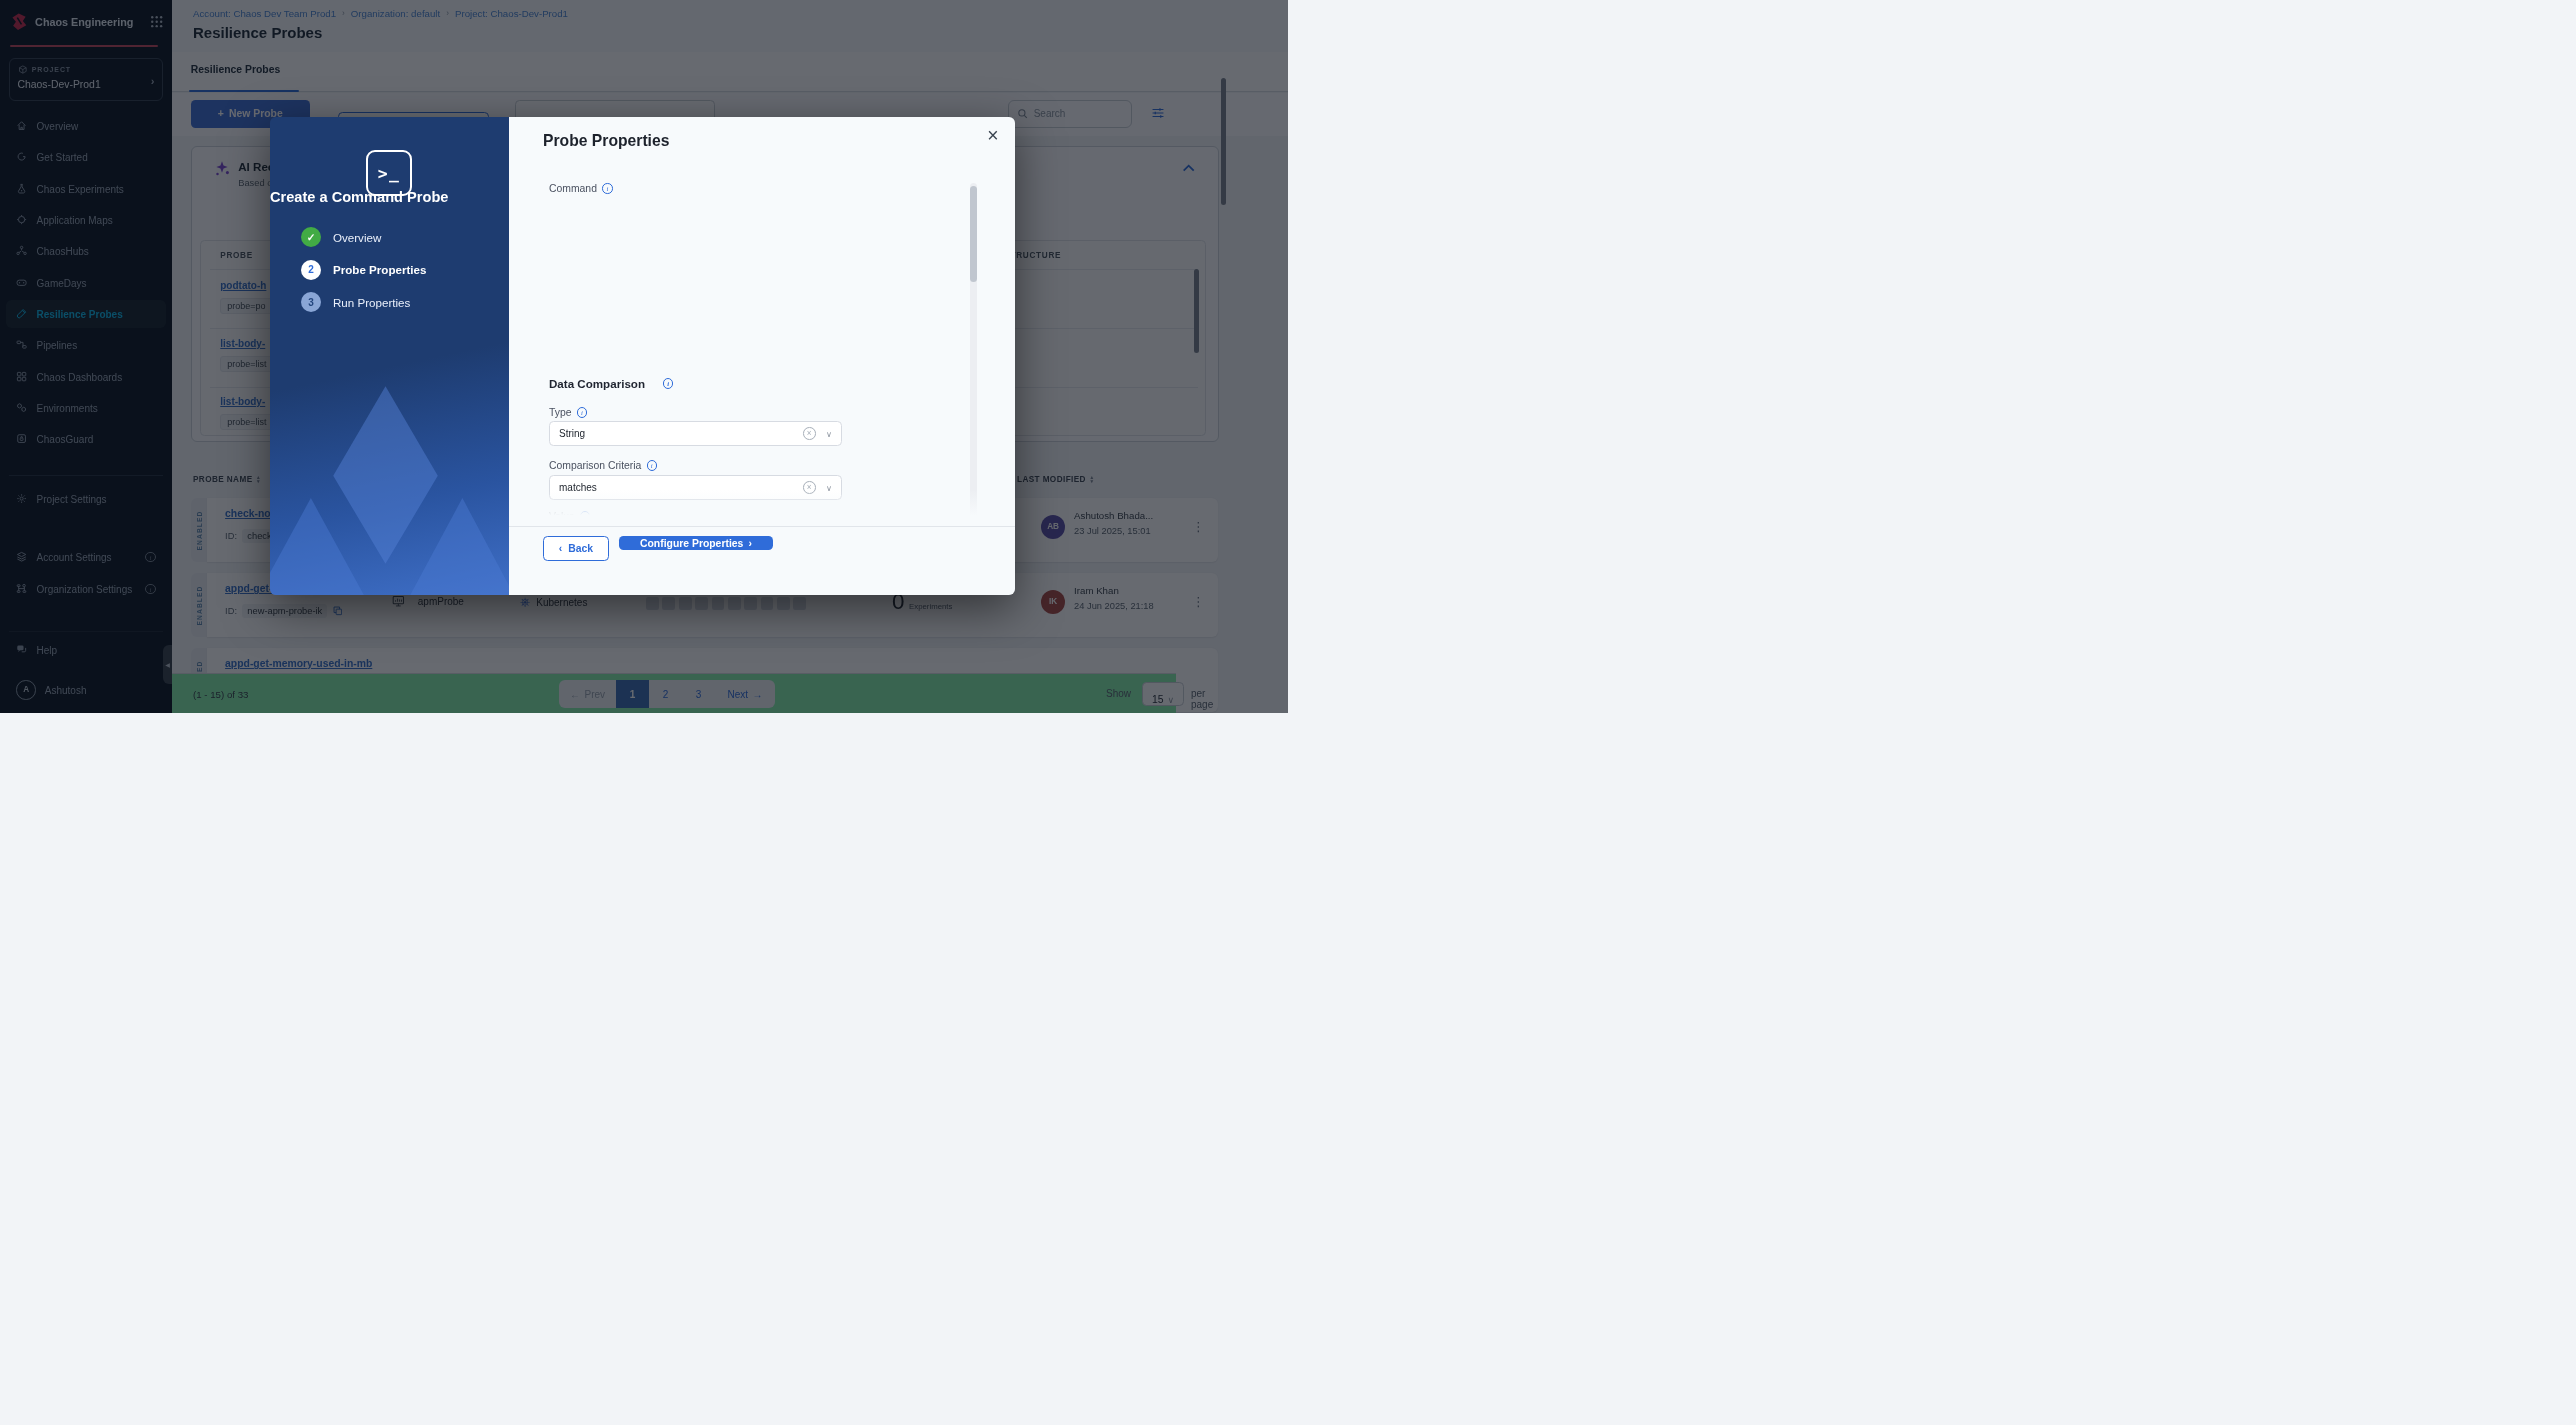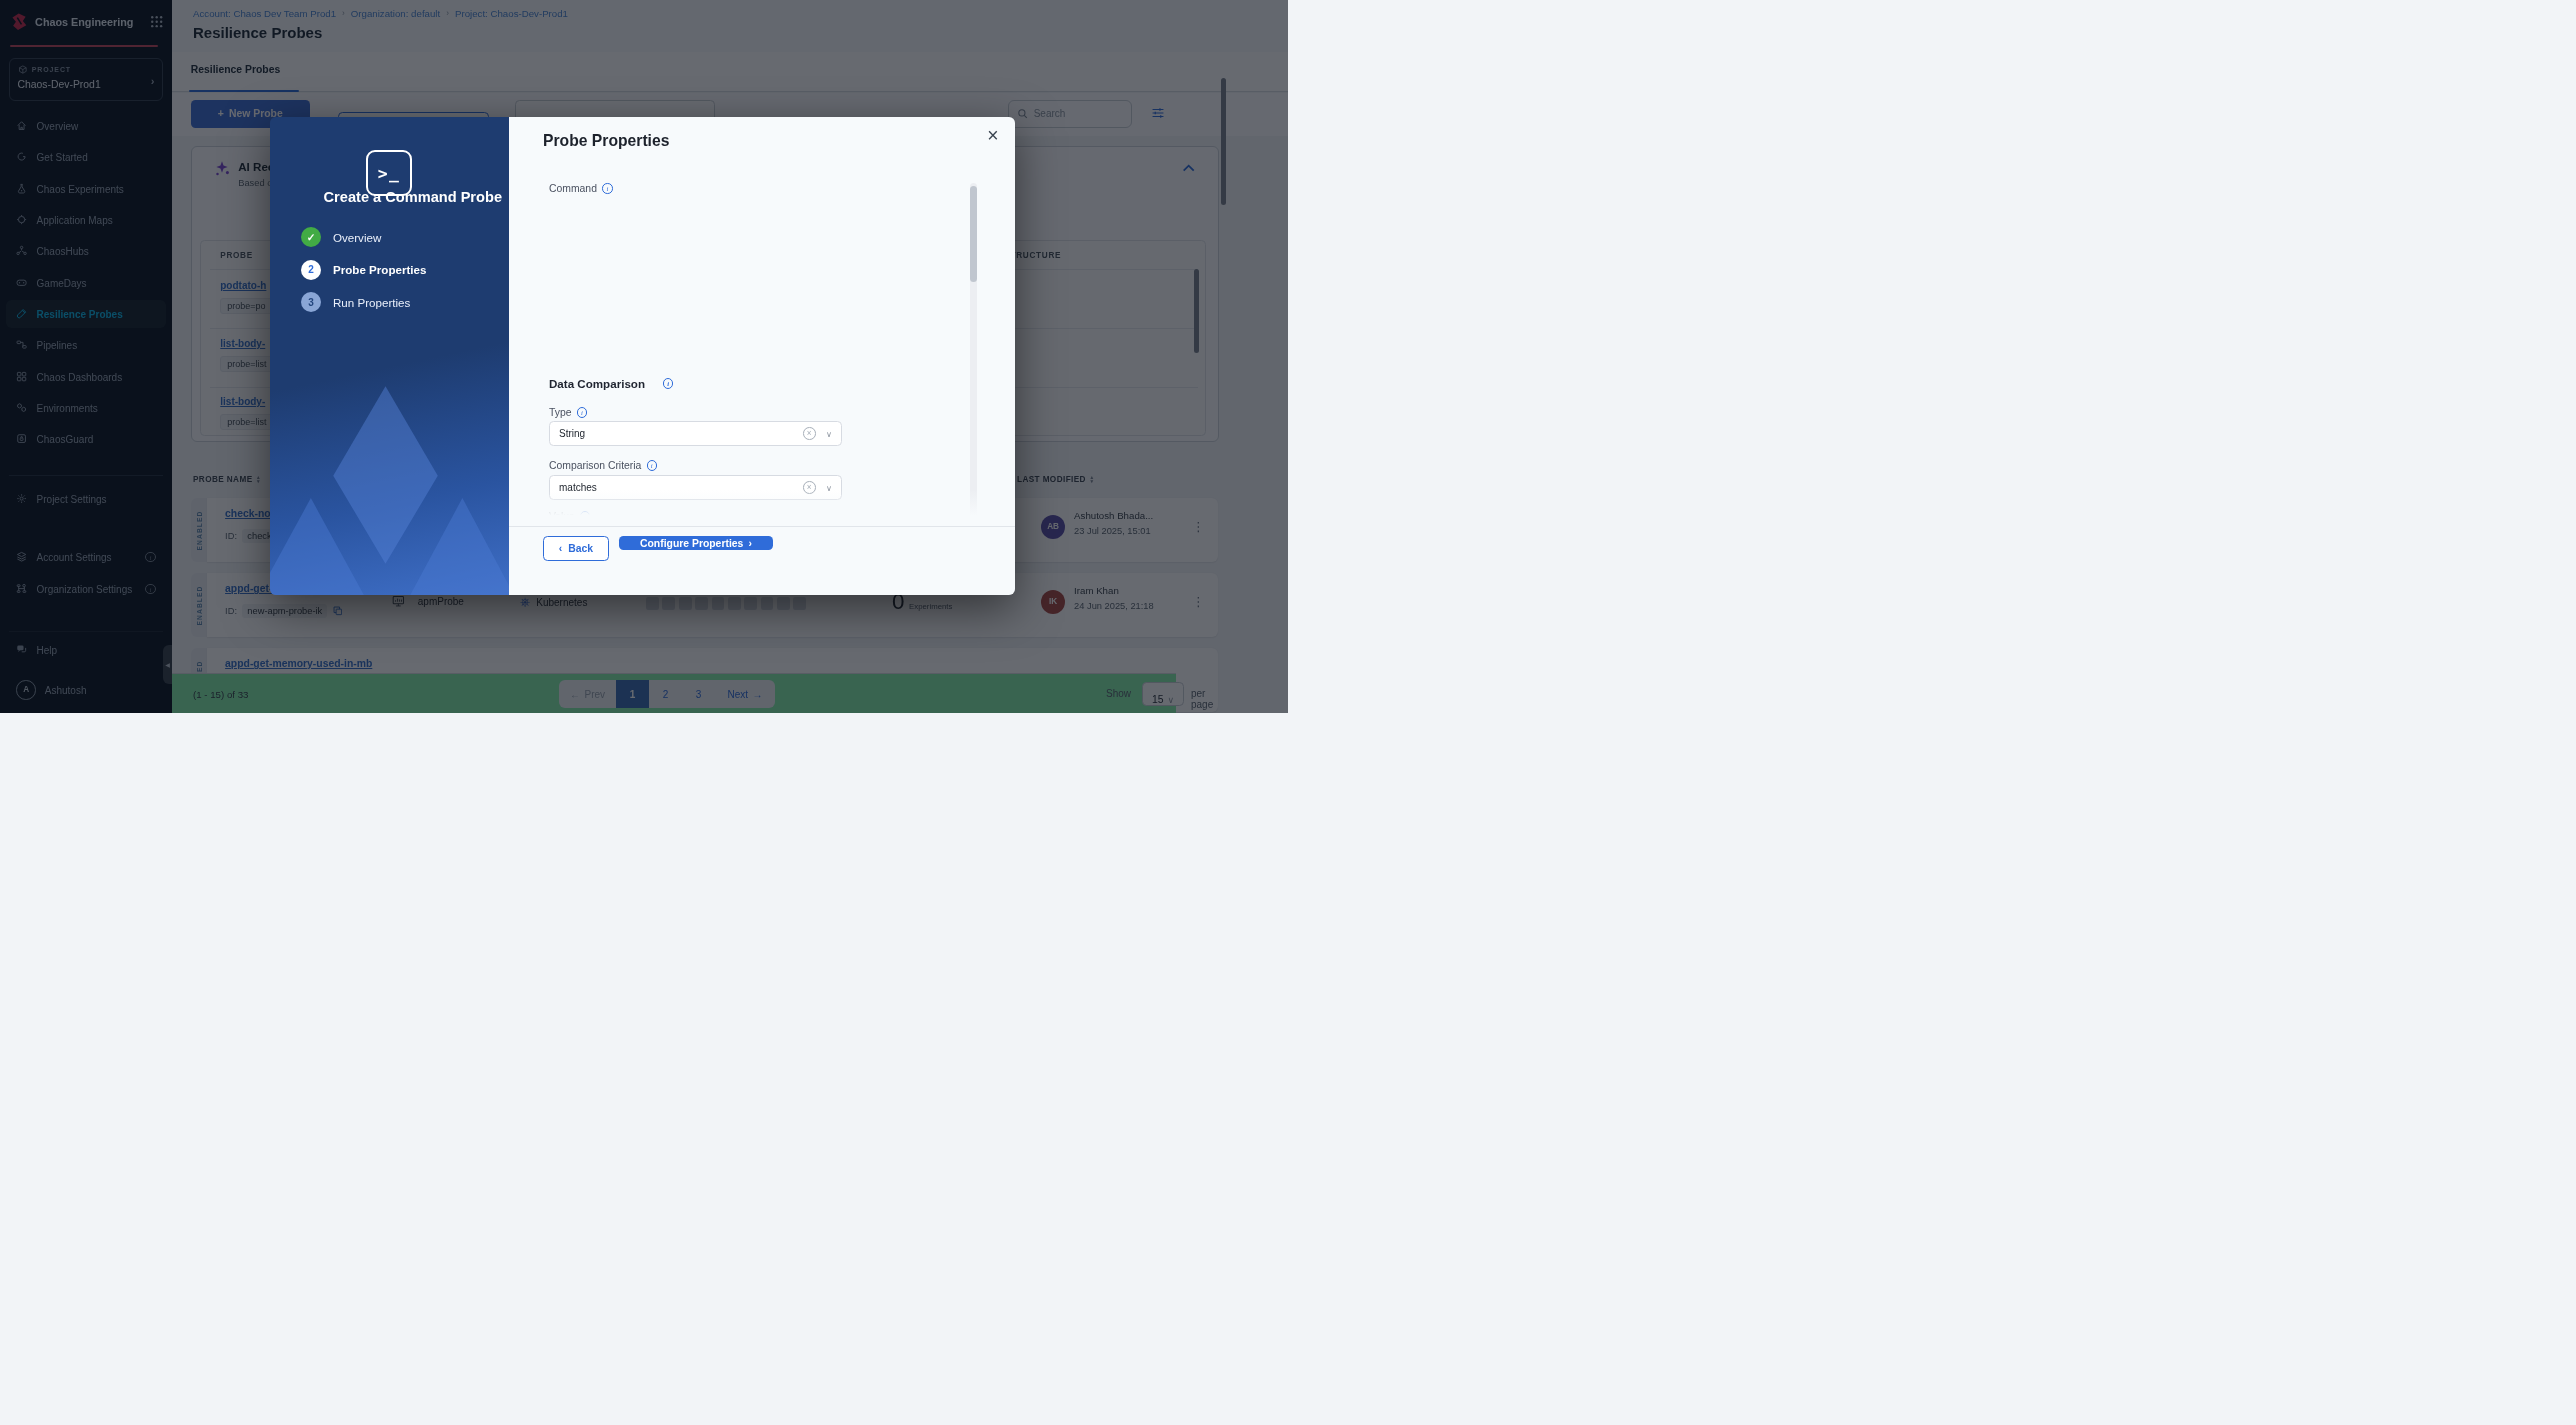"Create a Command Probe" .wizard-title { text-align: right -> left }
